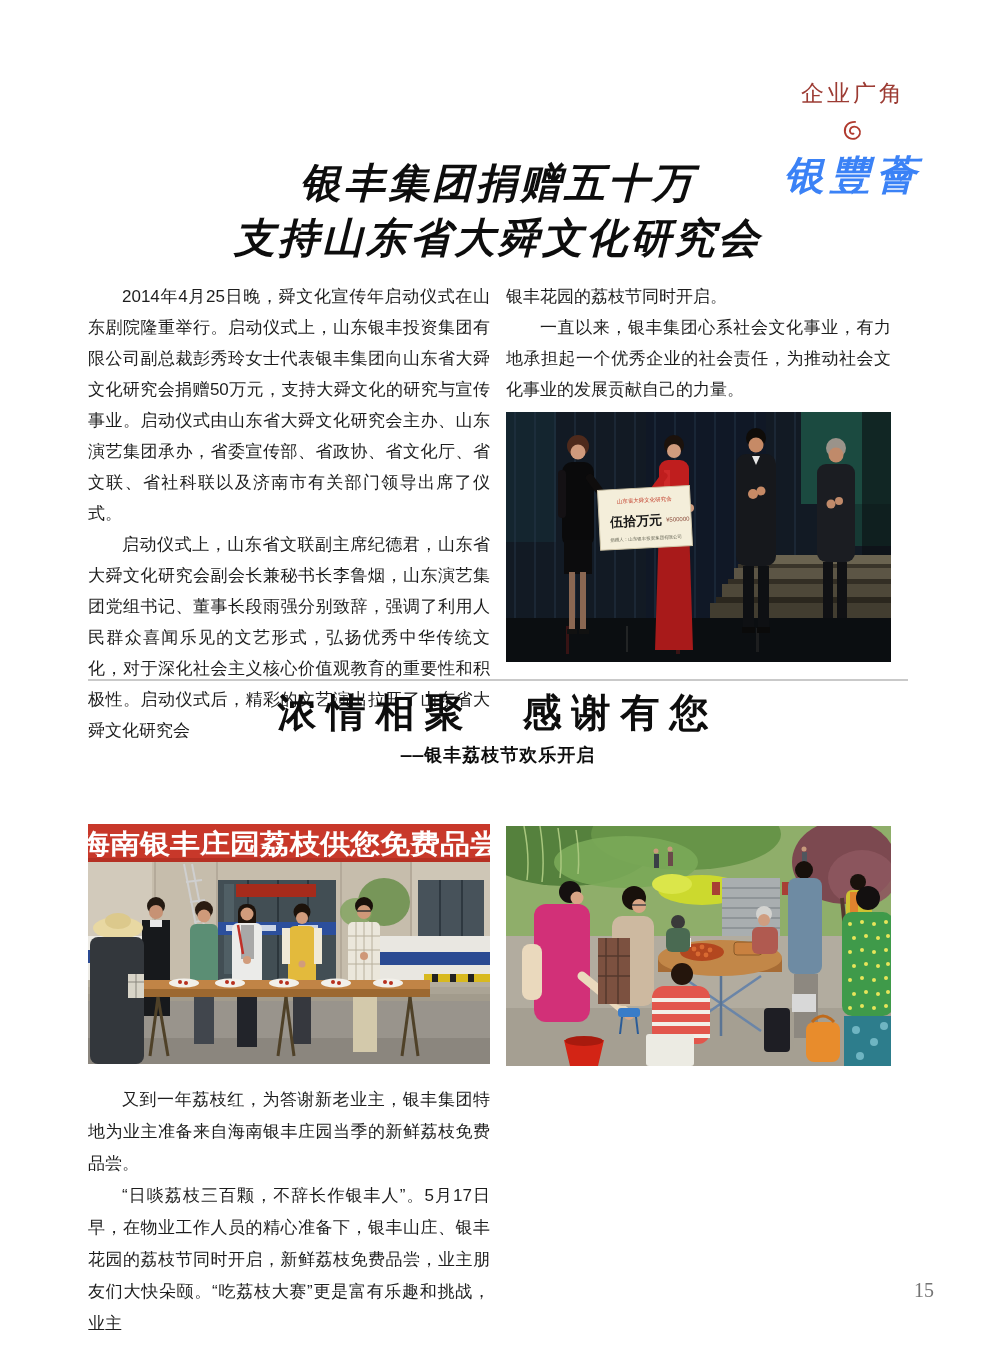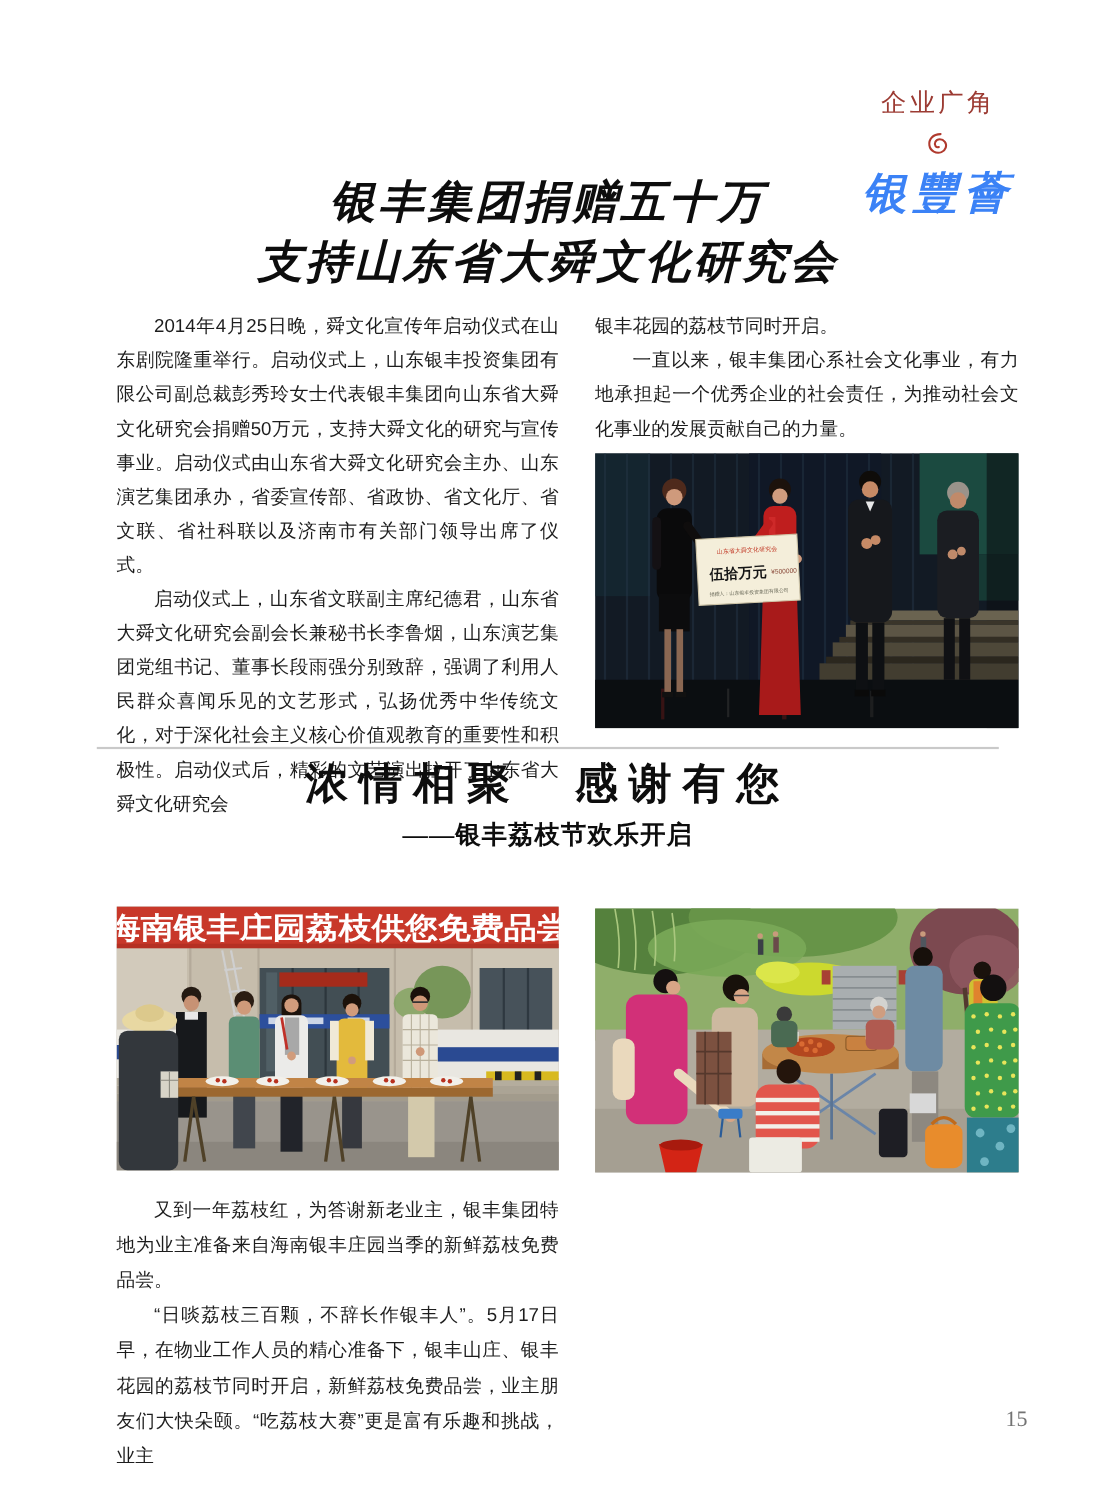"2014年4月25日晚，舜文化宣传年启动仪式在山东剧院隆重举行。启动仪式上，山东" .sec { gap: 33px -> 16px; margin-left: 18px -> none }
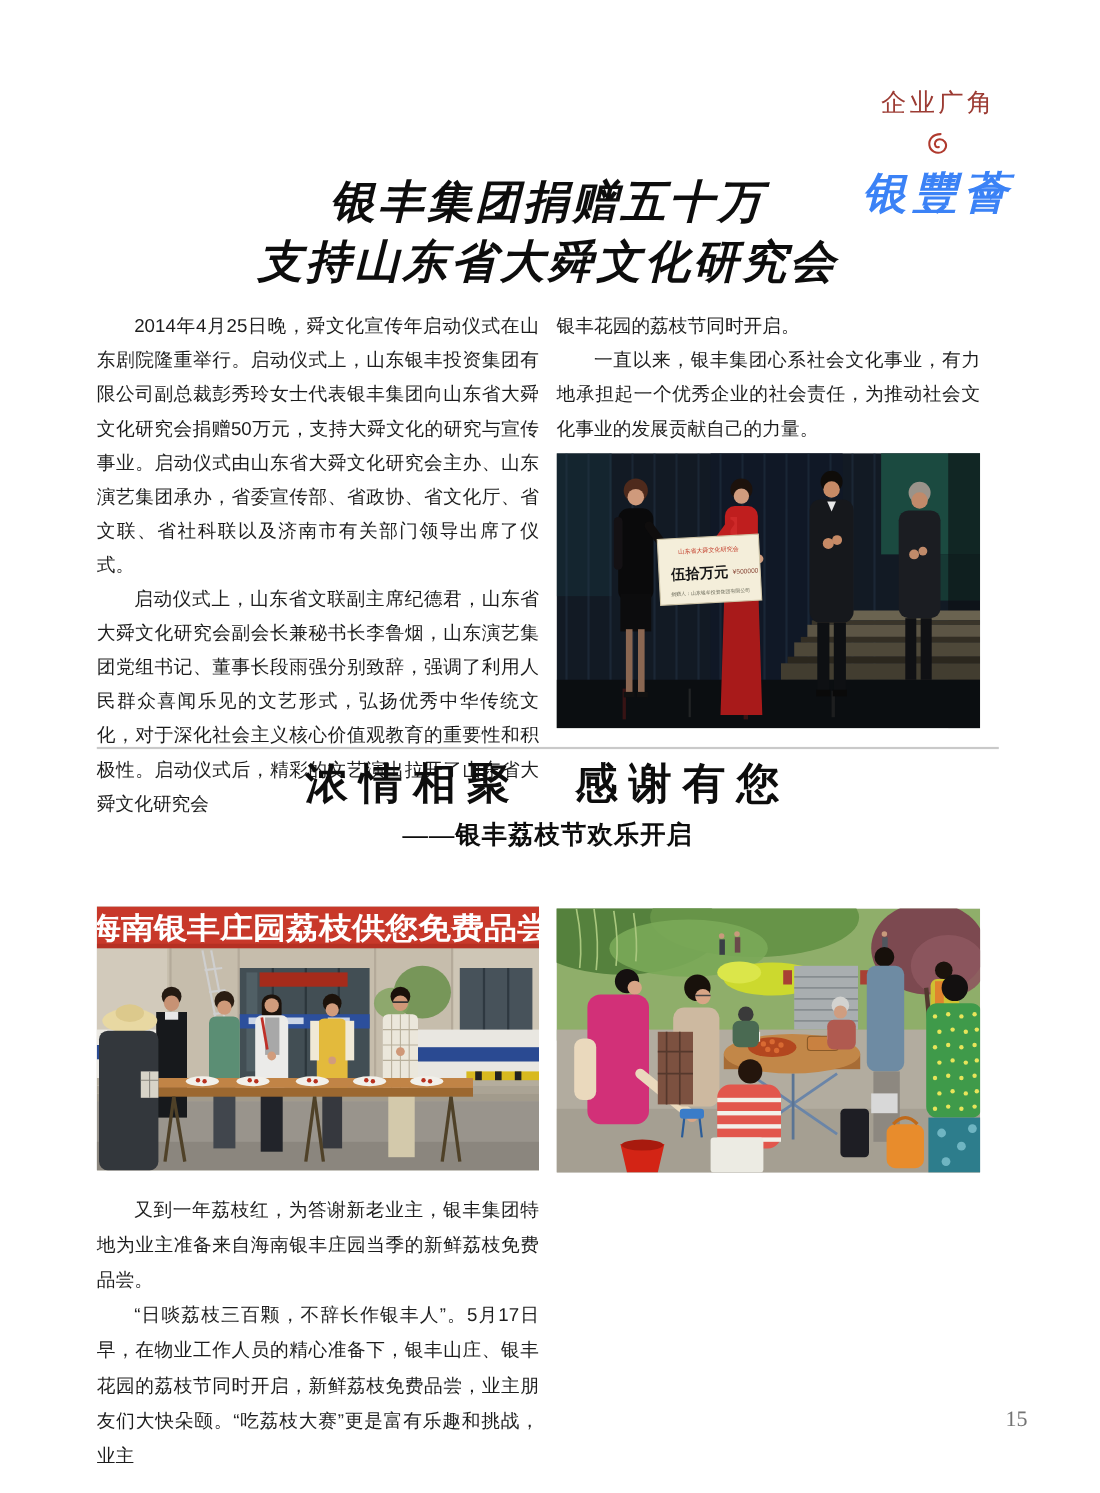"——银丰荔枝节欢乐开启" .sec2-subtitle { font-family: Liberation Serif, serif -> Liberation Mono, monospace; font-size: 23px -> 18px }
